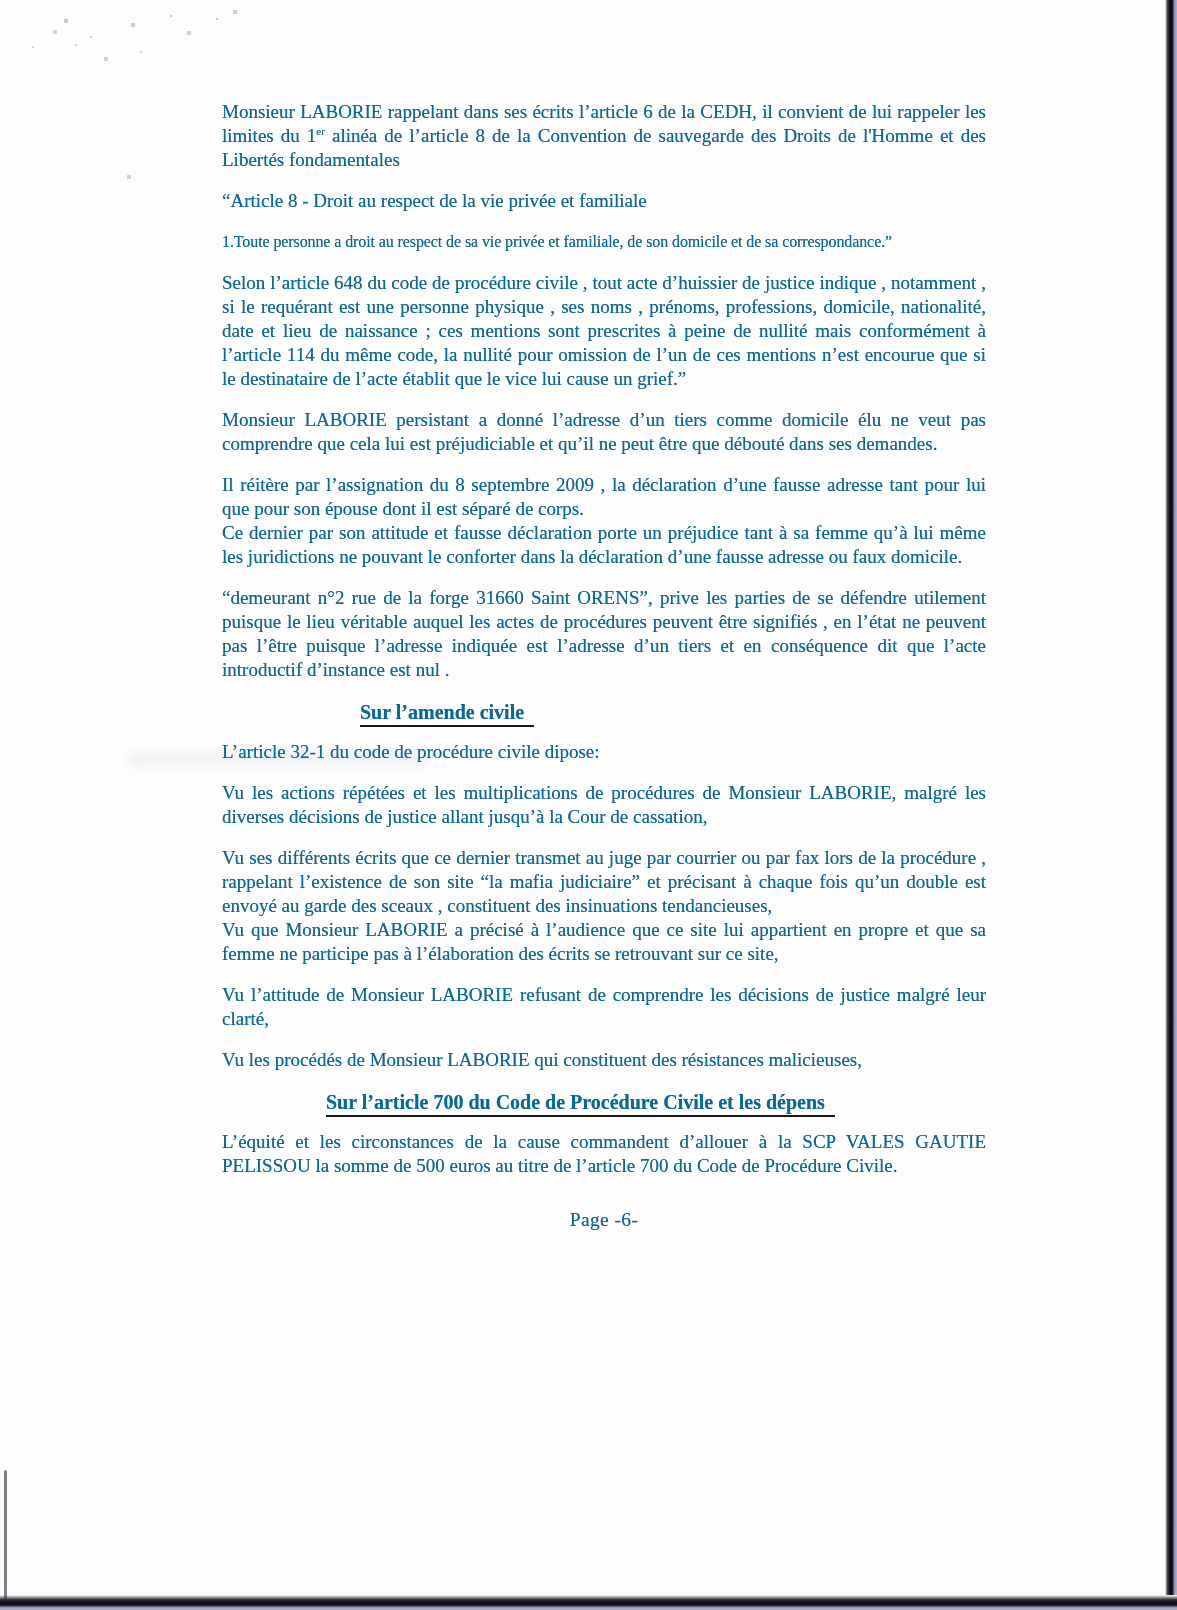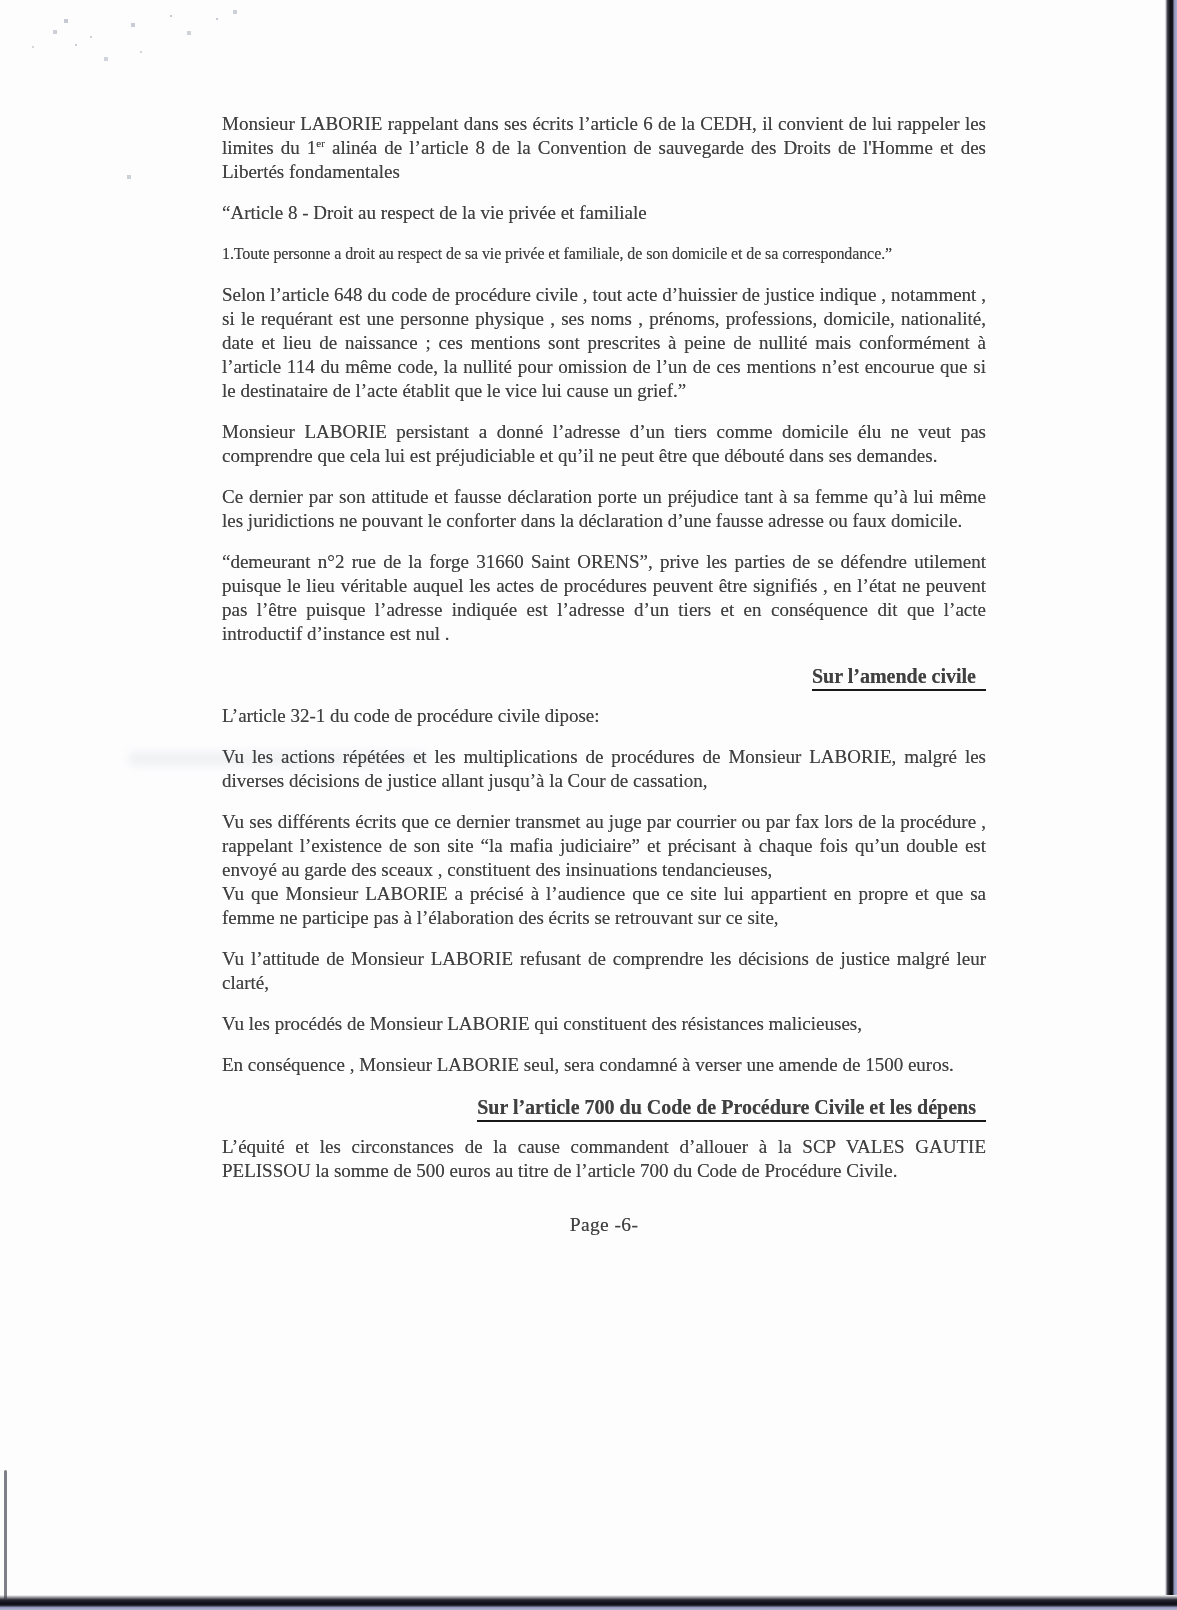"Monsieur LABORIE rappelant dans ses" .text-block { color: #404040 -> #0369a1; top: 112px -> 100px }
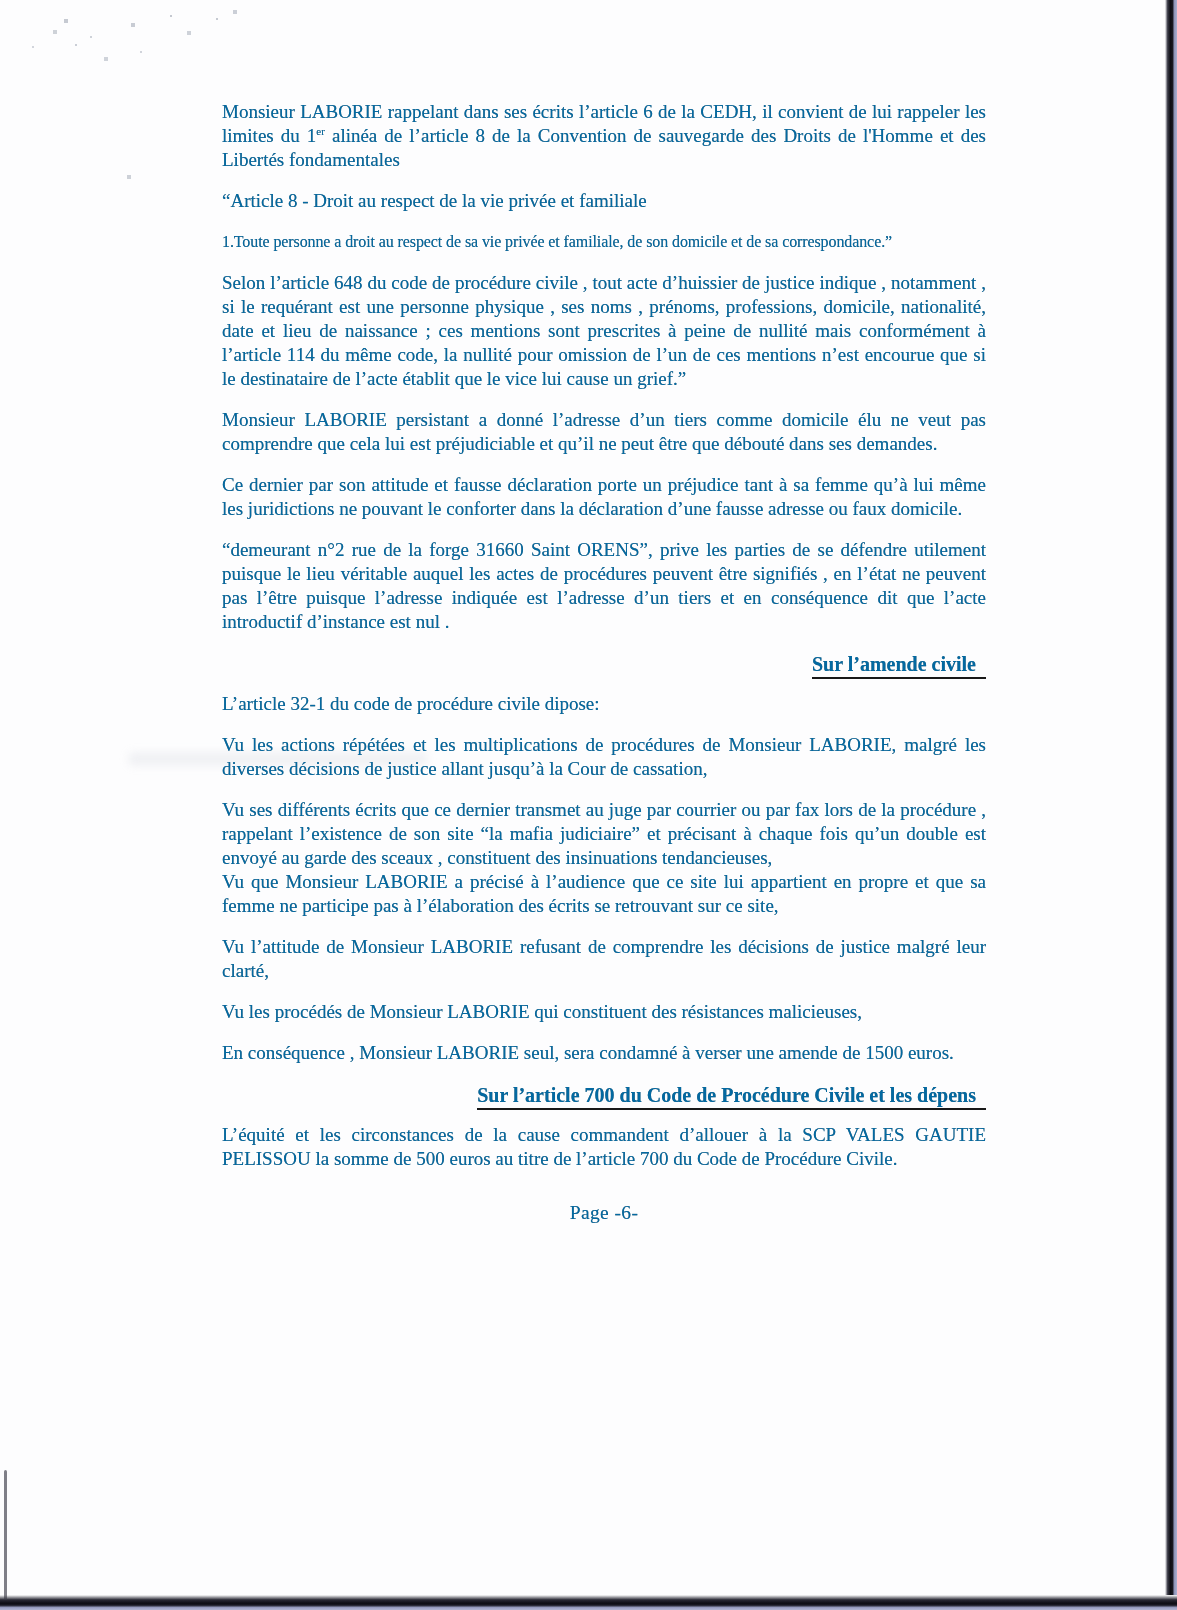"Il réitère par l’assignation du" span.blk { html: none -> <span>Il réitère par l’assignation du 8 septembre 2009 , la déclaration d’une fausse adresse tant pour lui que pour son épouse dont il est séparé de corps.</span> }
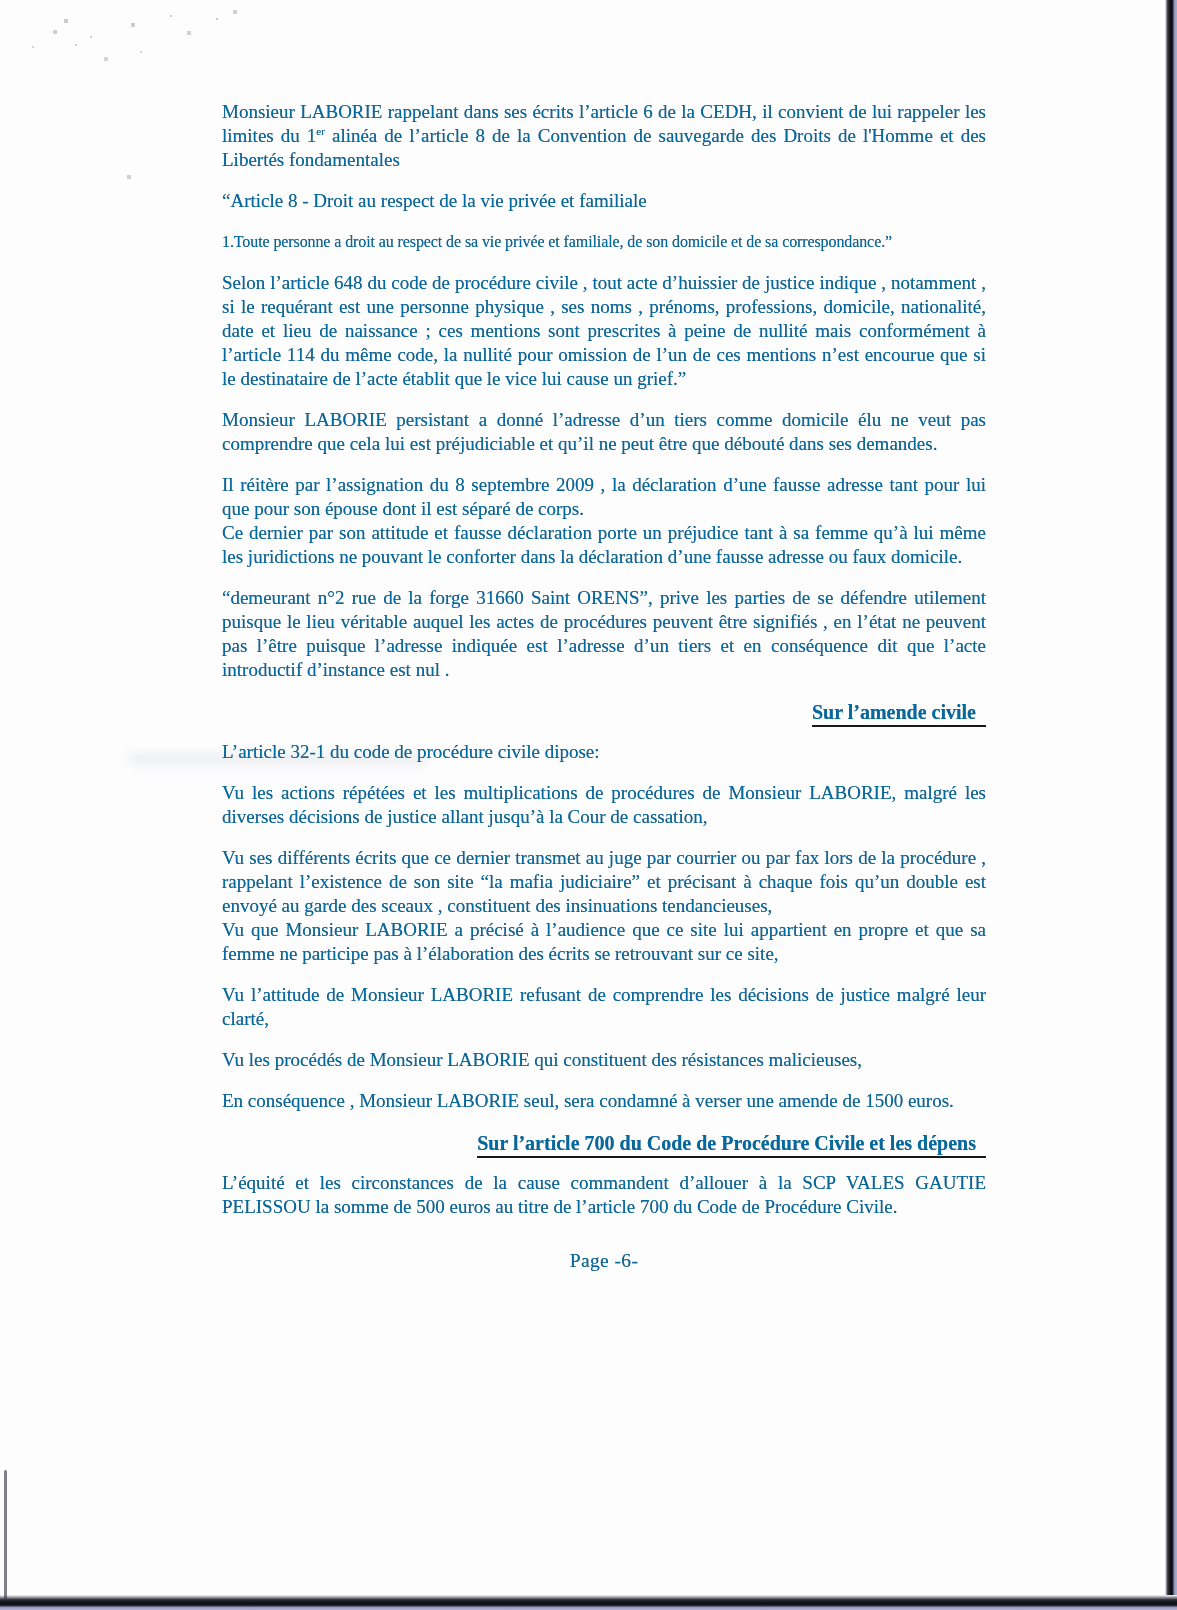"Sur l’amende civile" .heading { text-align: right -> left }
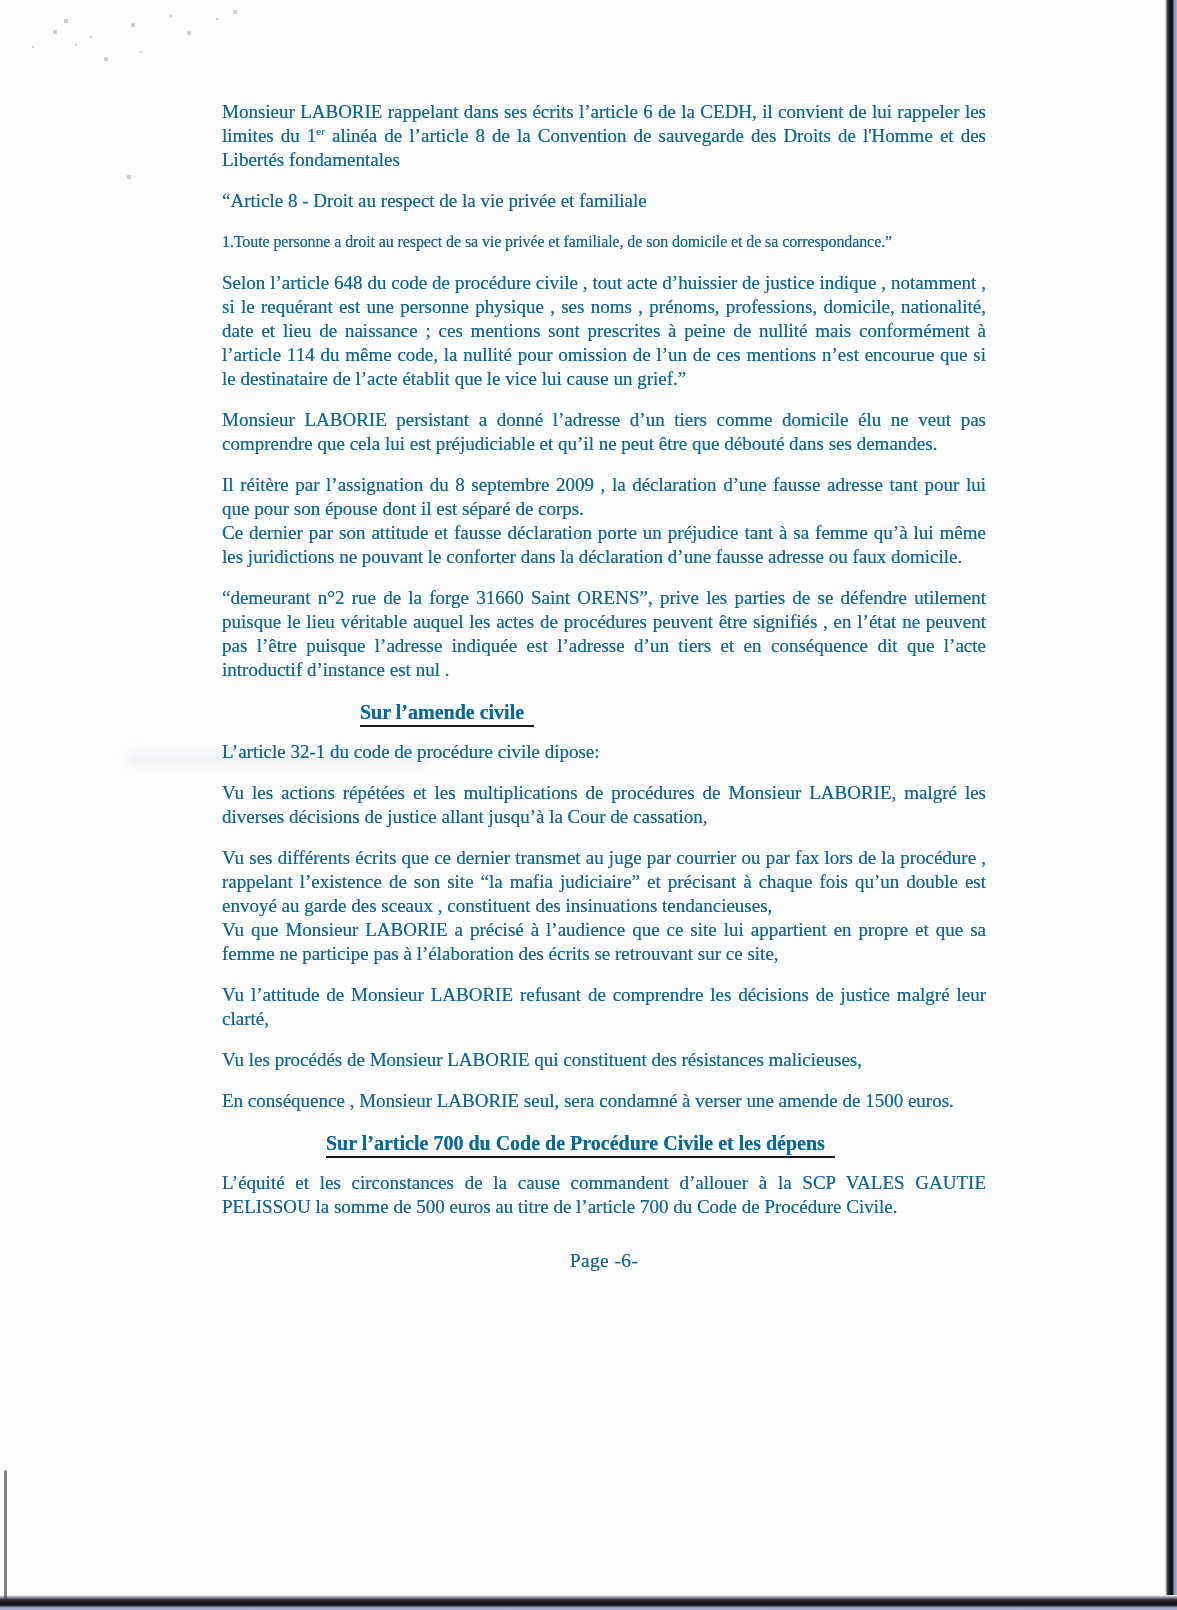"En conséquence , Monsieur LABORIE" p { html: <p>En conséquence , Monsieur LABORIE seul, sera condamné à verser une amende de 1500 euros.</p> -> none }
